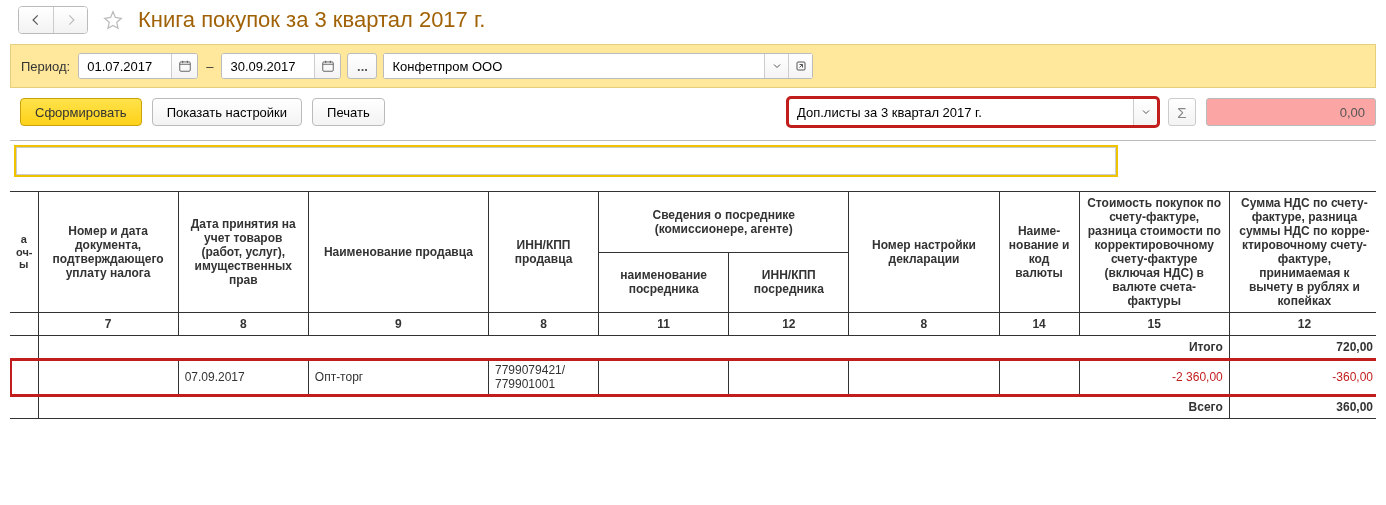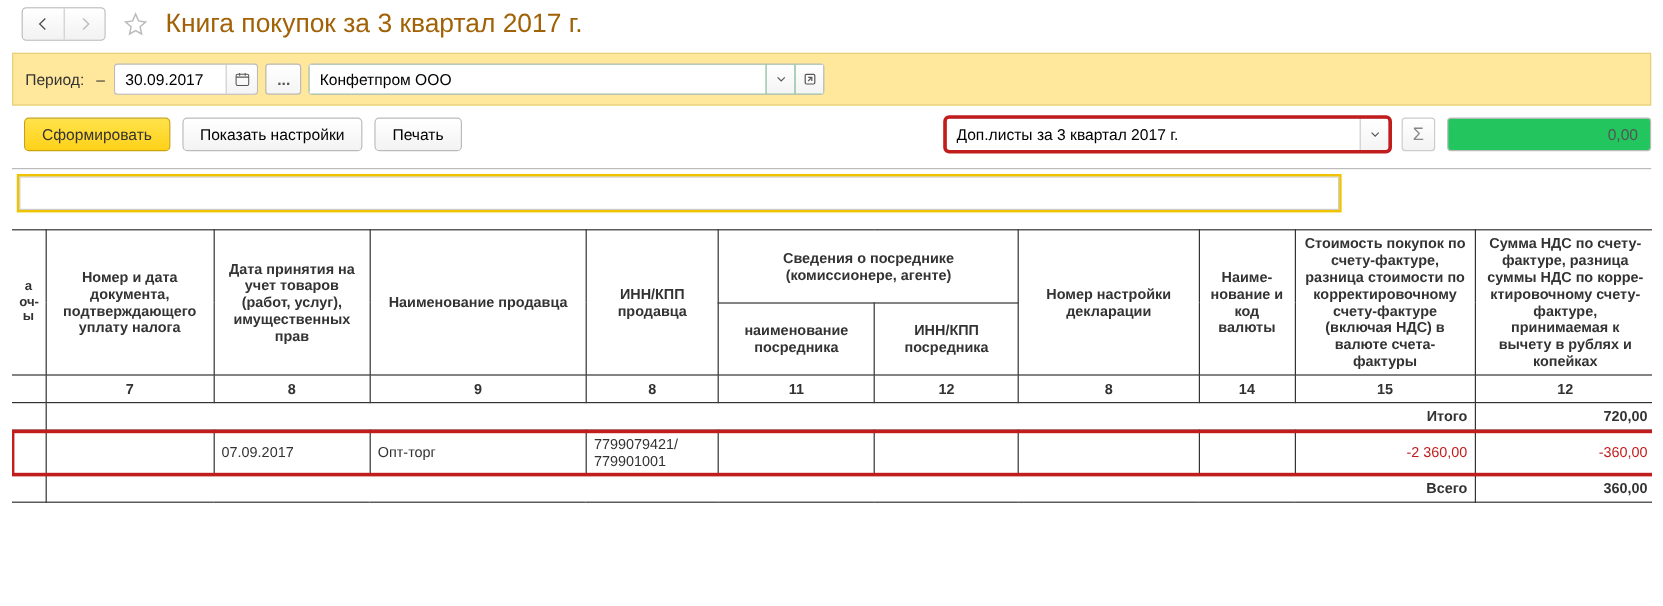"01.07.2017" span.dateinput { html: none -> <span> <input> <span> <svg> <rect></rect> <path></path> </svg> </span> </span> }
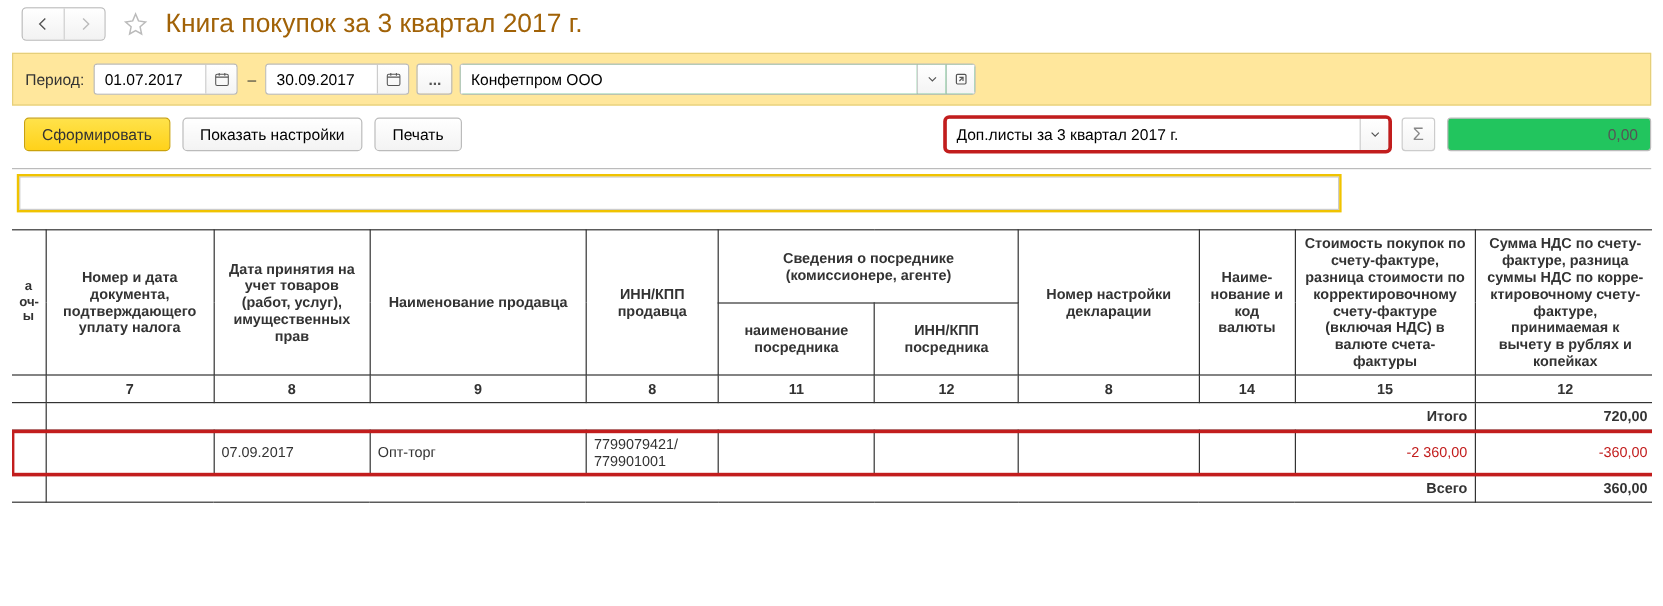"Конфетпром ООО" .orgcombo { background: #22c55e -> #8b5cf6 }
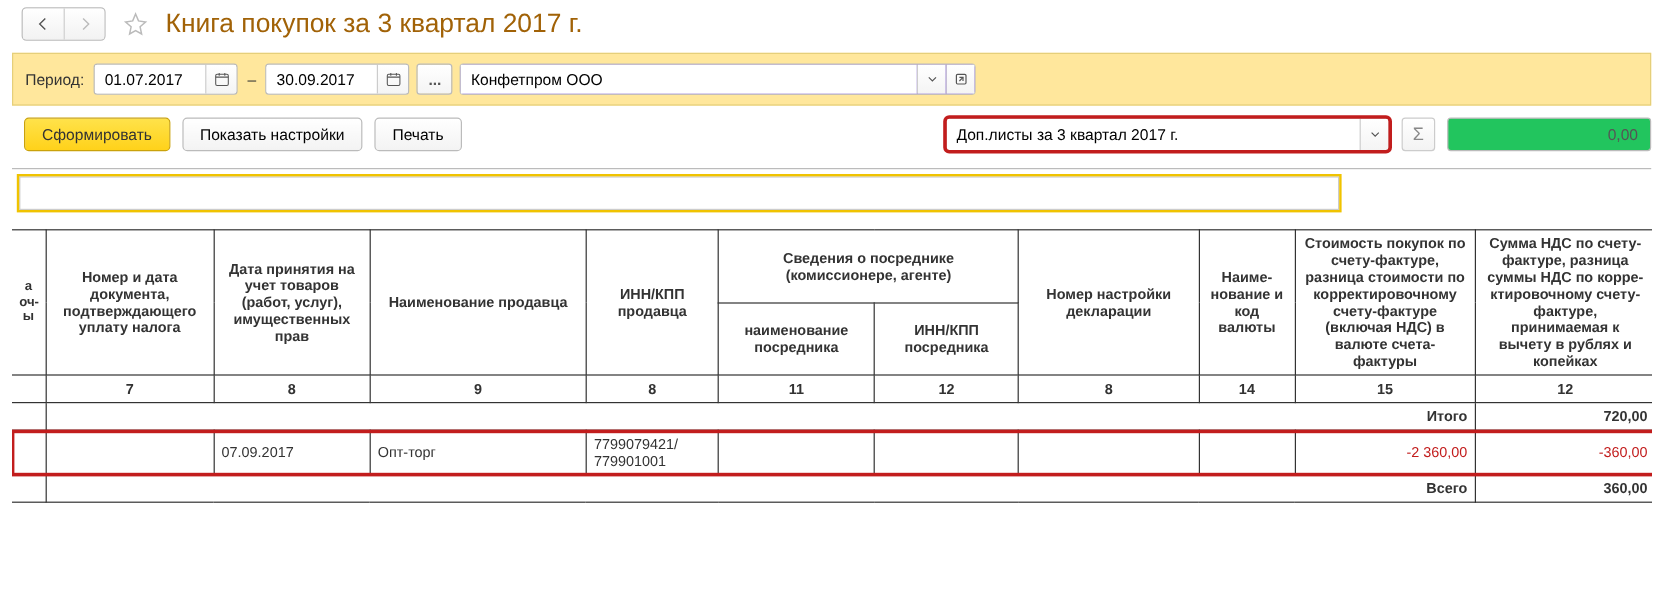"0,00" .sumbox { background: #22c55e -> #fca5a5 }
